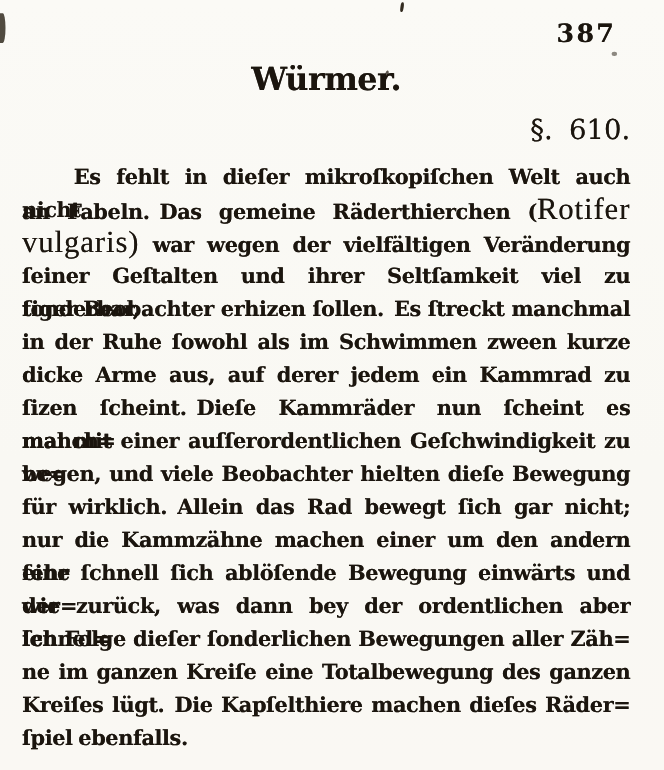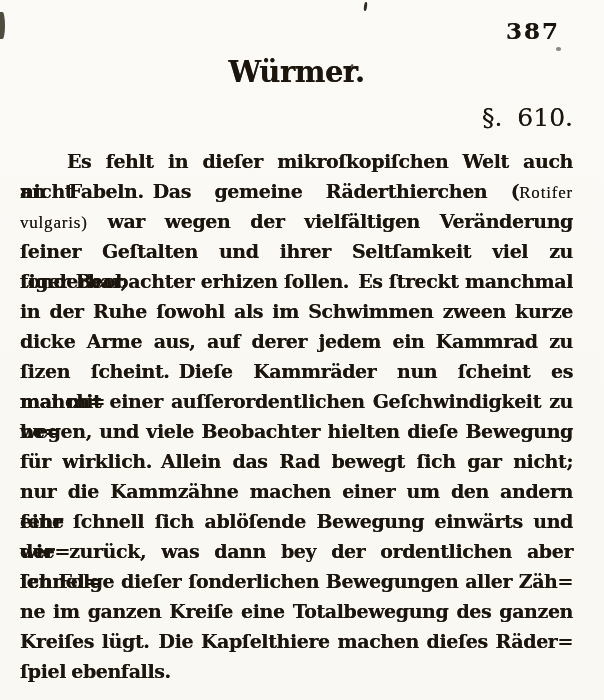"Rotifer" .antiqua { font-size: 17px -> 28px }
